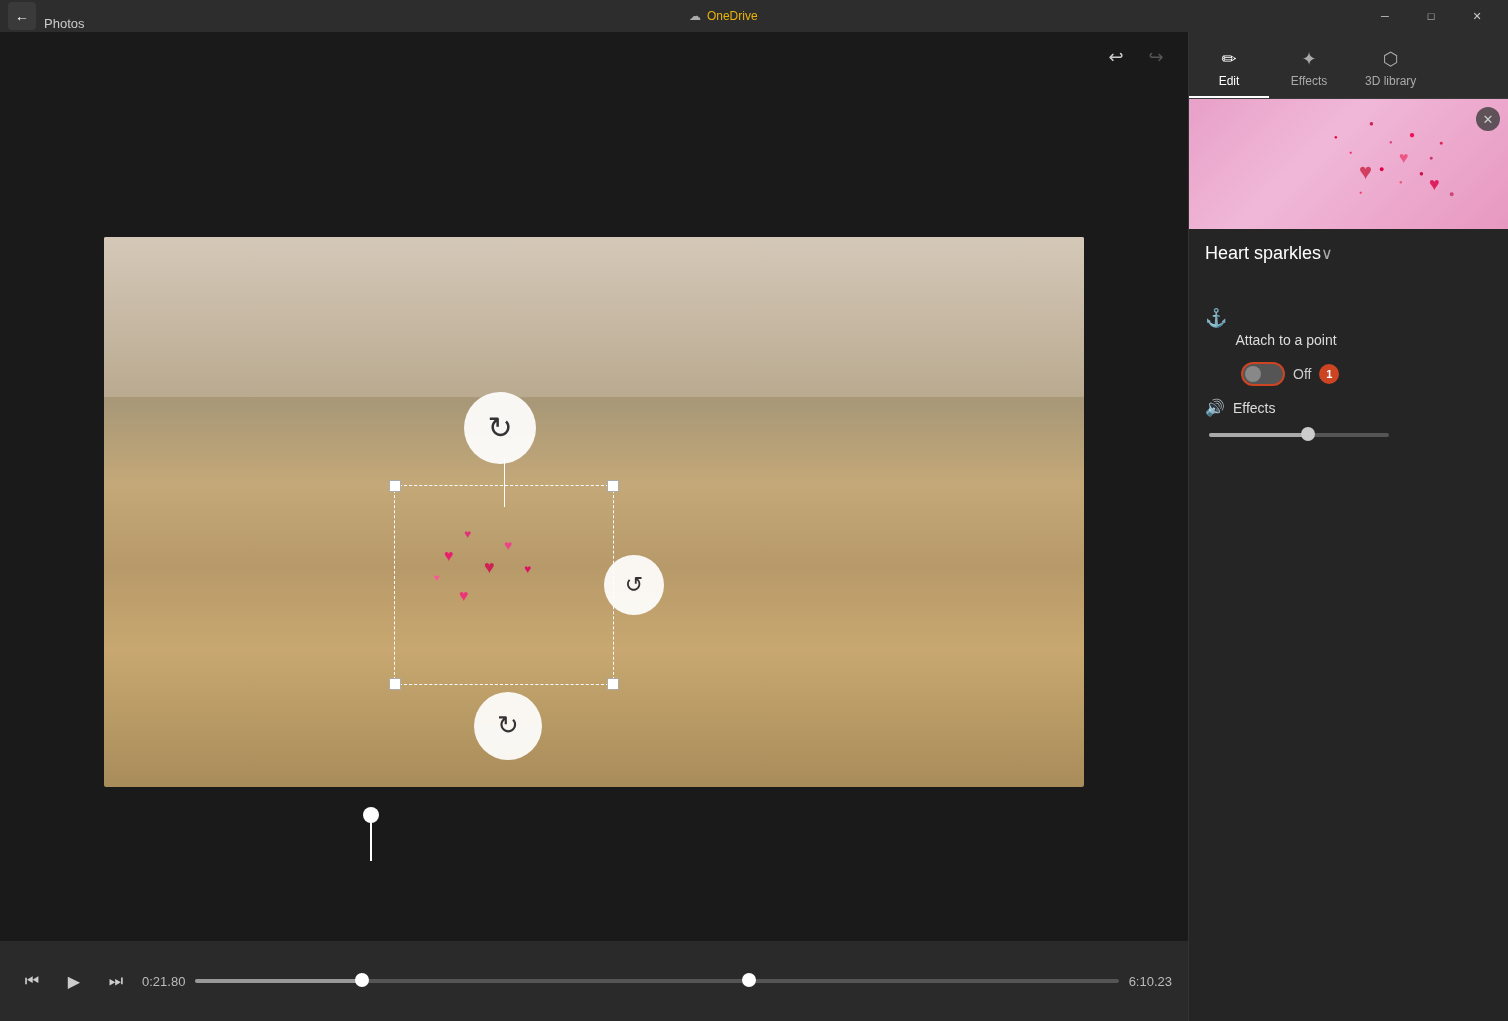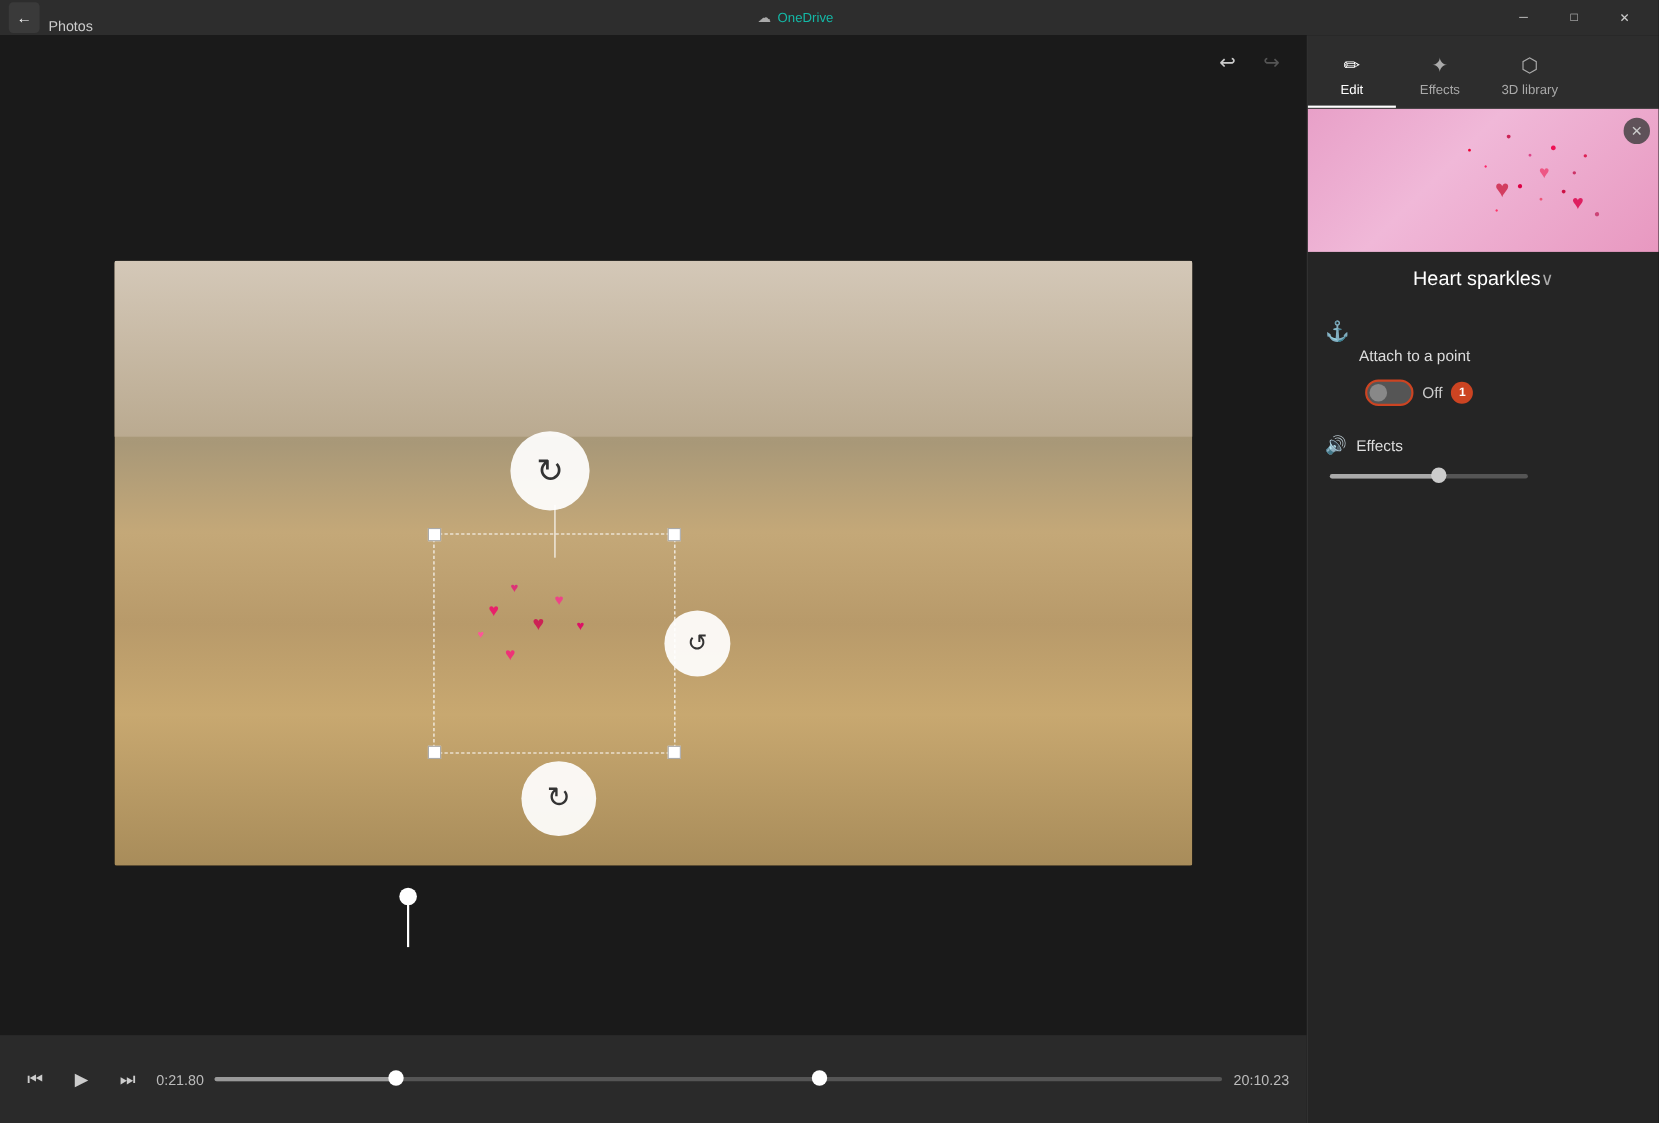"OneDrive" .onedrive-text { color: #14b8a6 -> #eab308 }
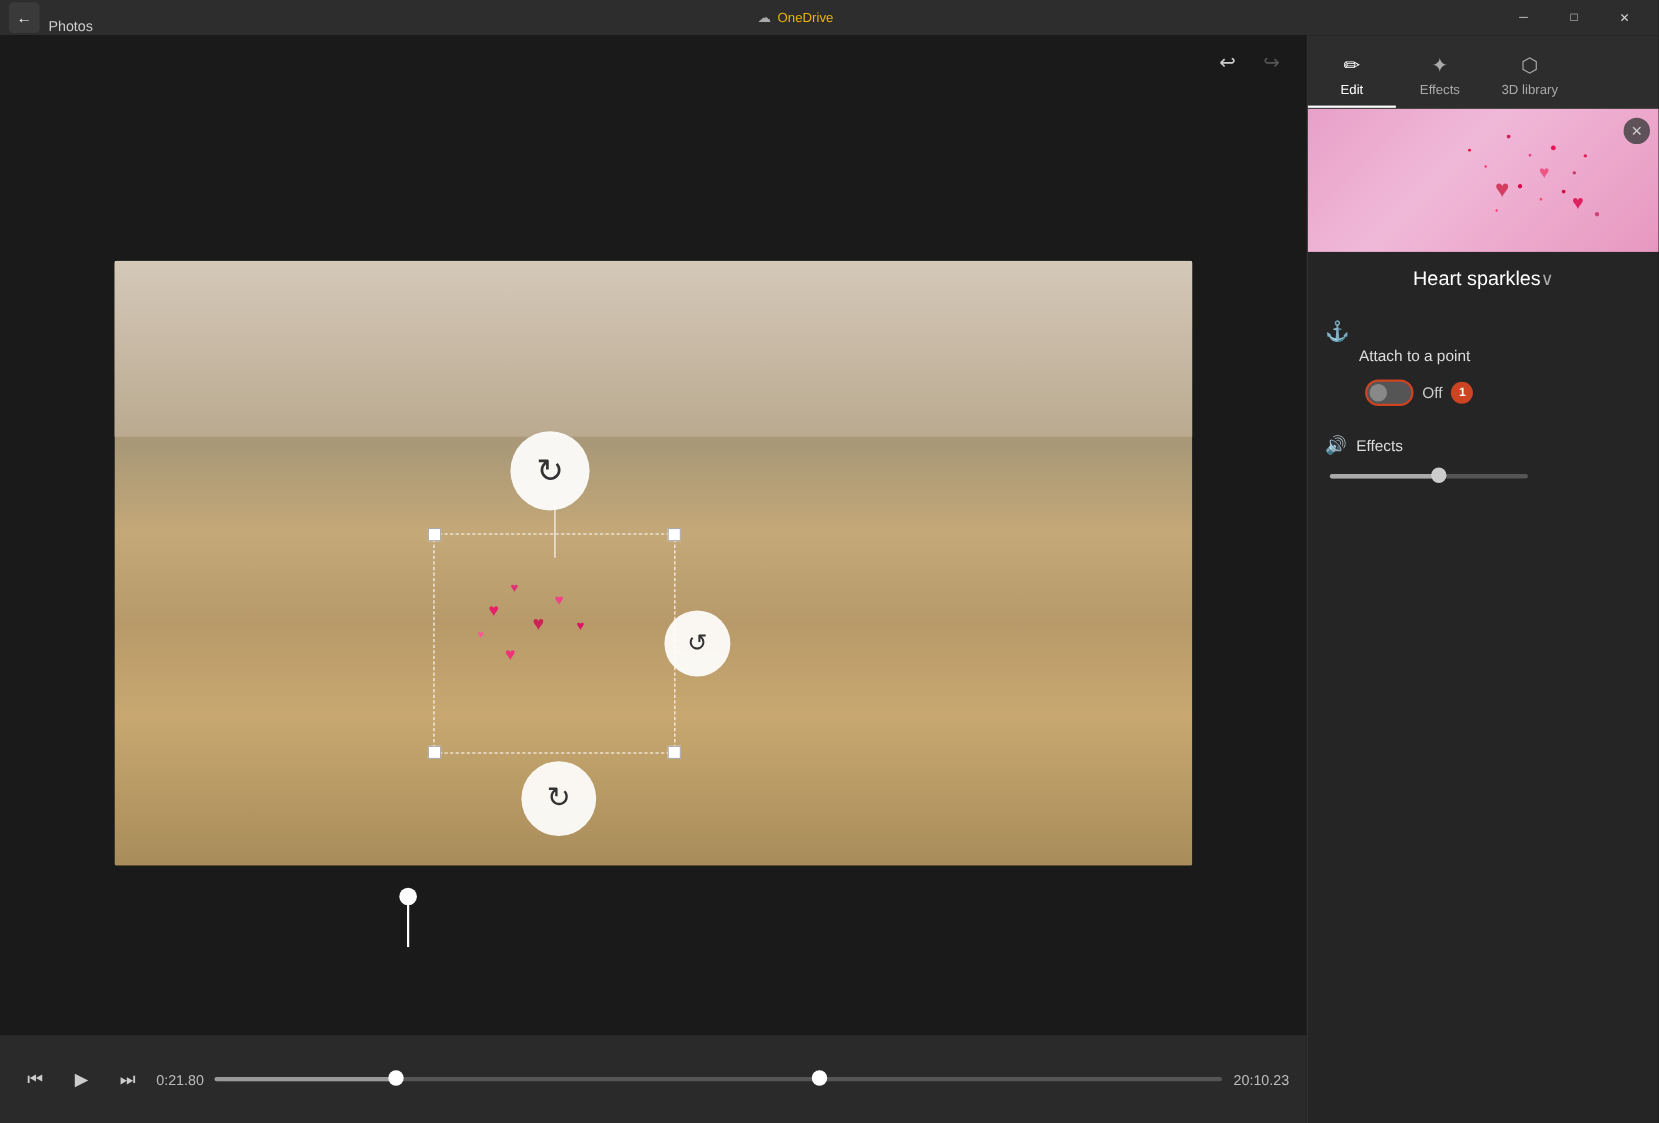"Heart sparkles" .effect-title-row { justify-content: center -> flex-start; margin-bottom: 7px -> 24px }
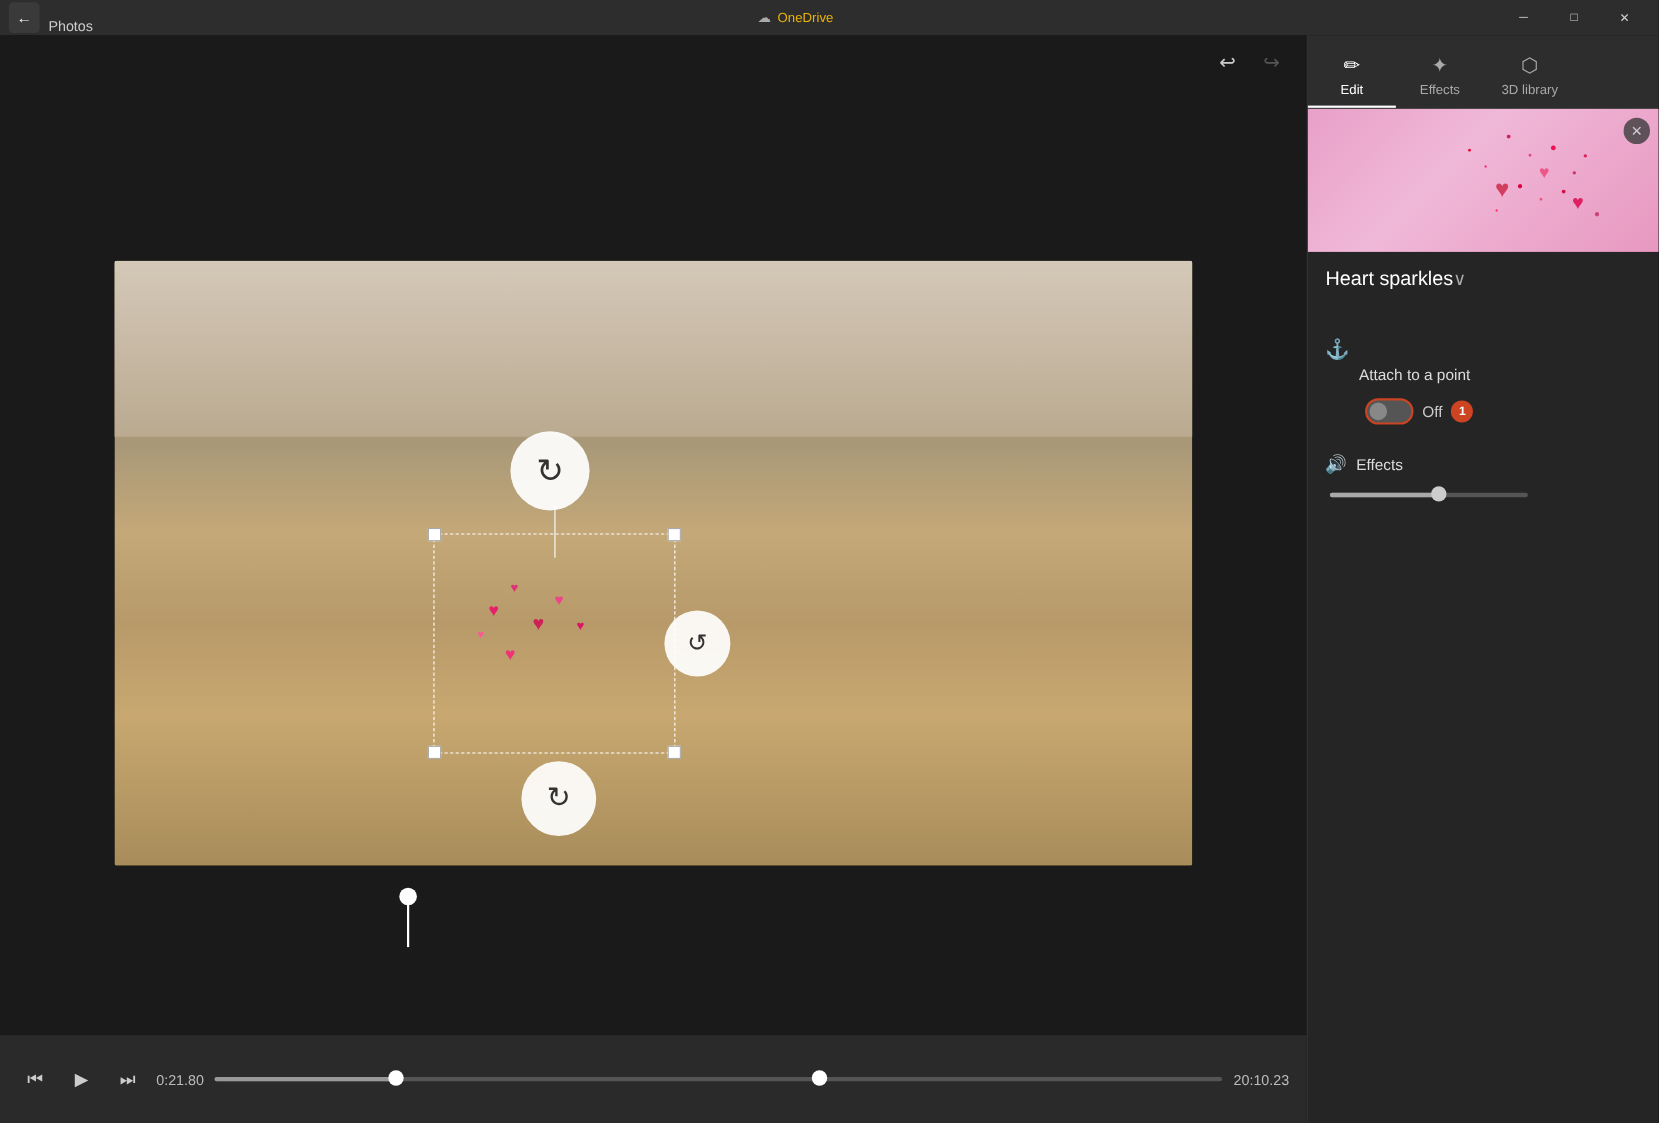"Off" .toggle-row { margin-bottom: 26px -> 12px }
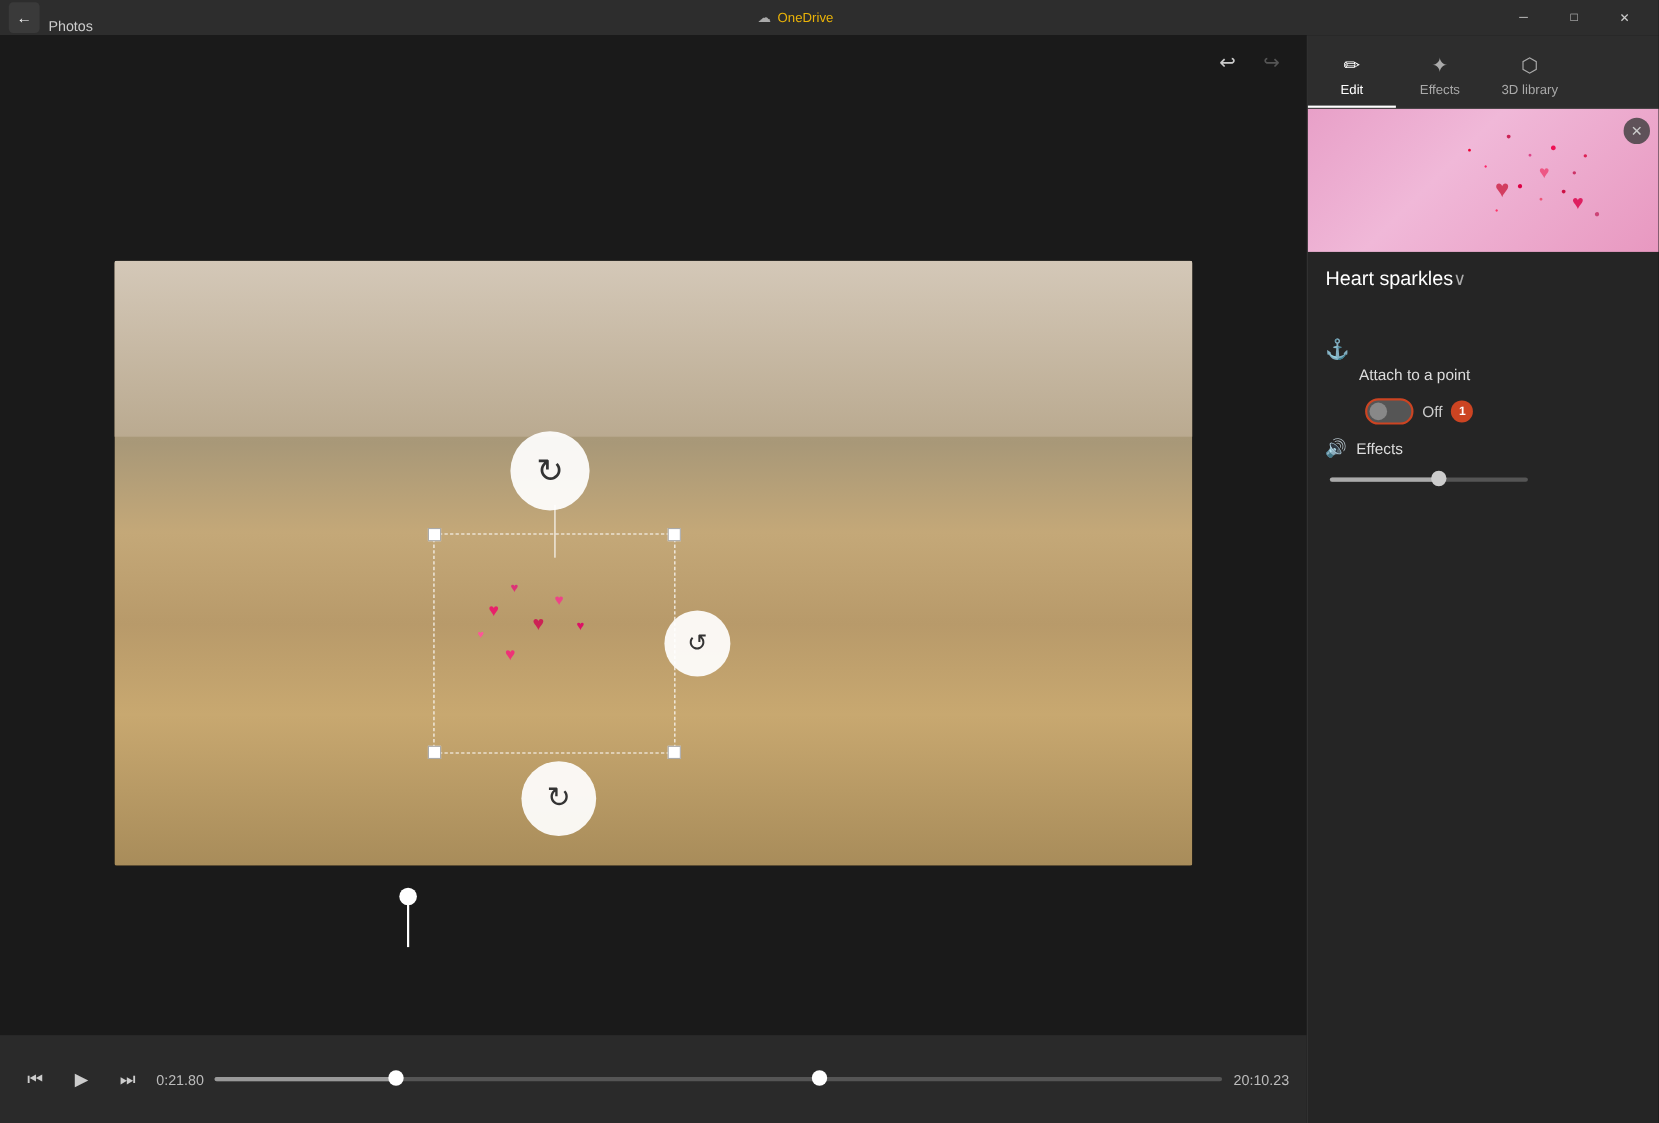"20:10.23" span.time-label { text: 20:10.23 -> 6:10.23 }
